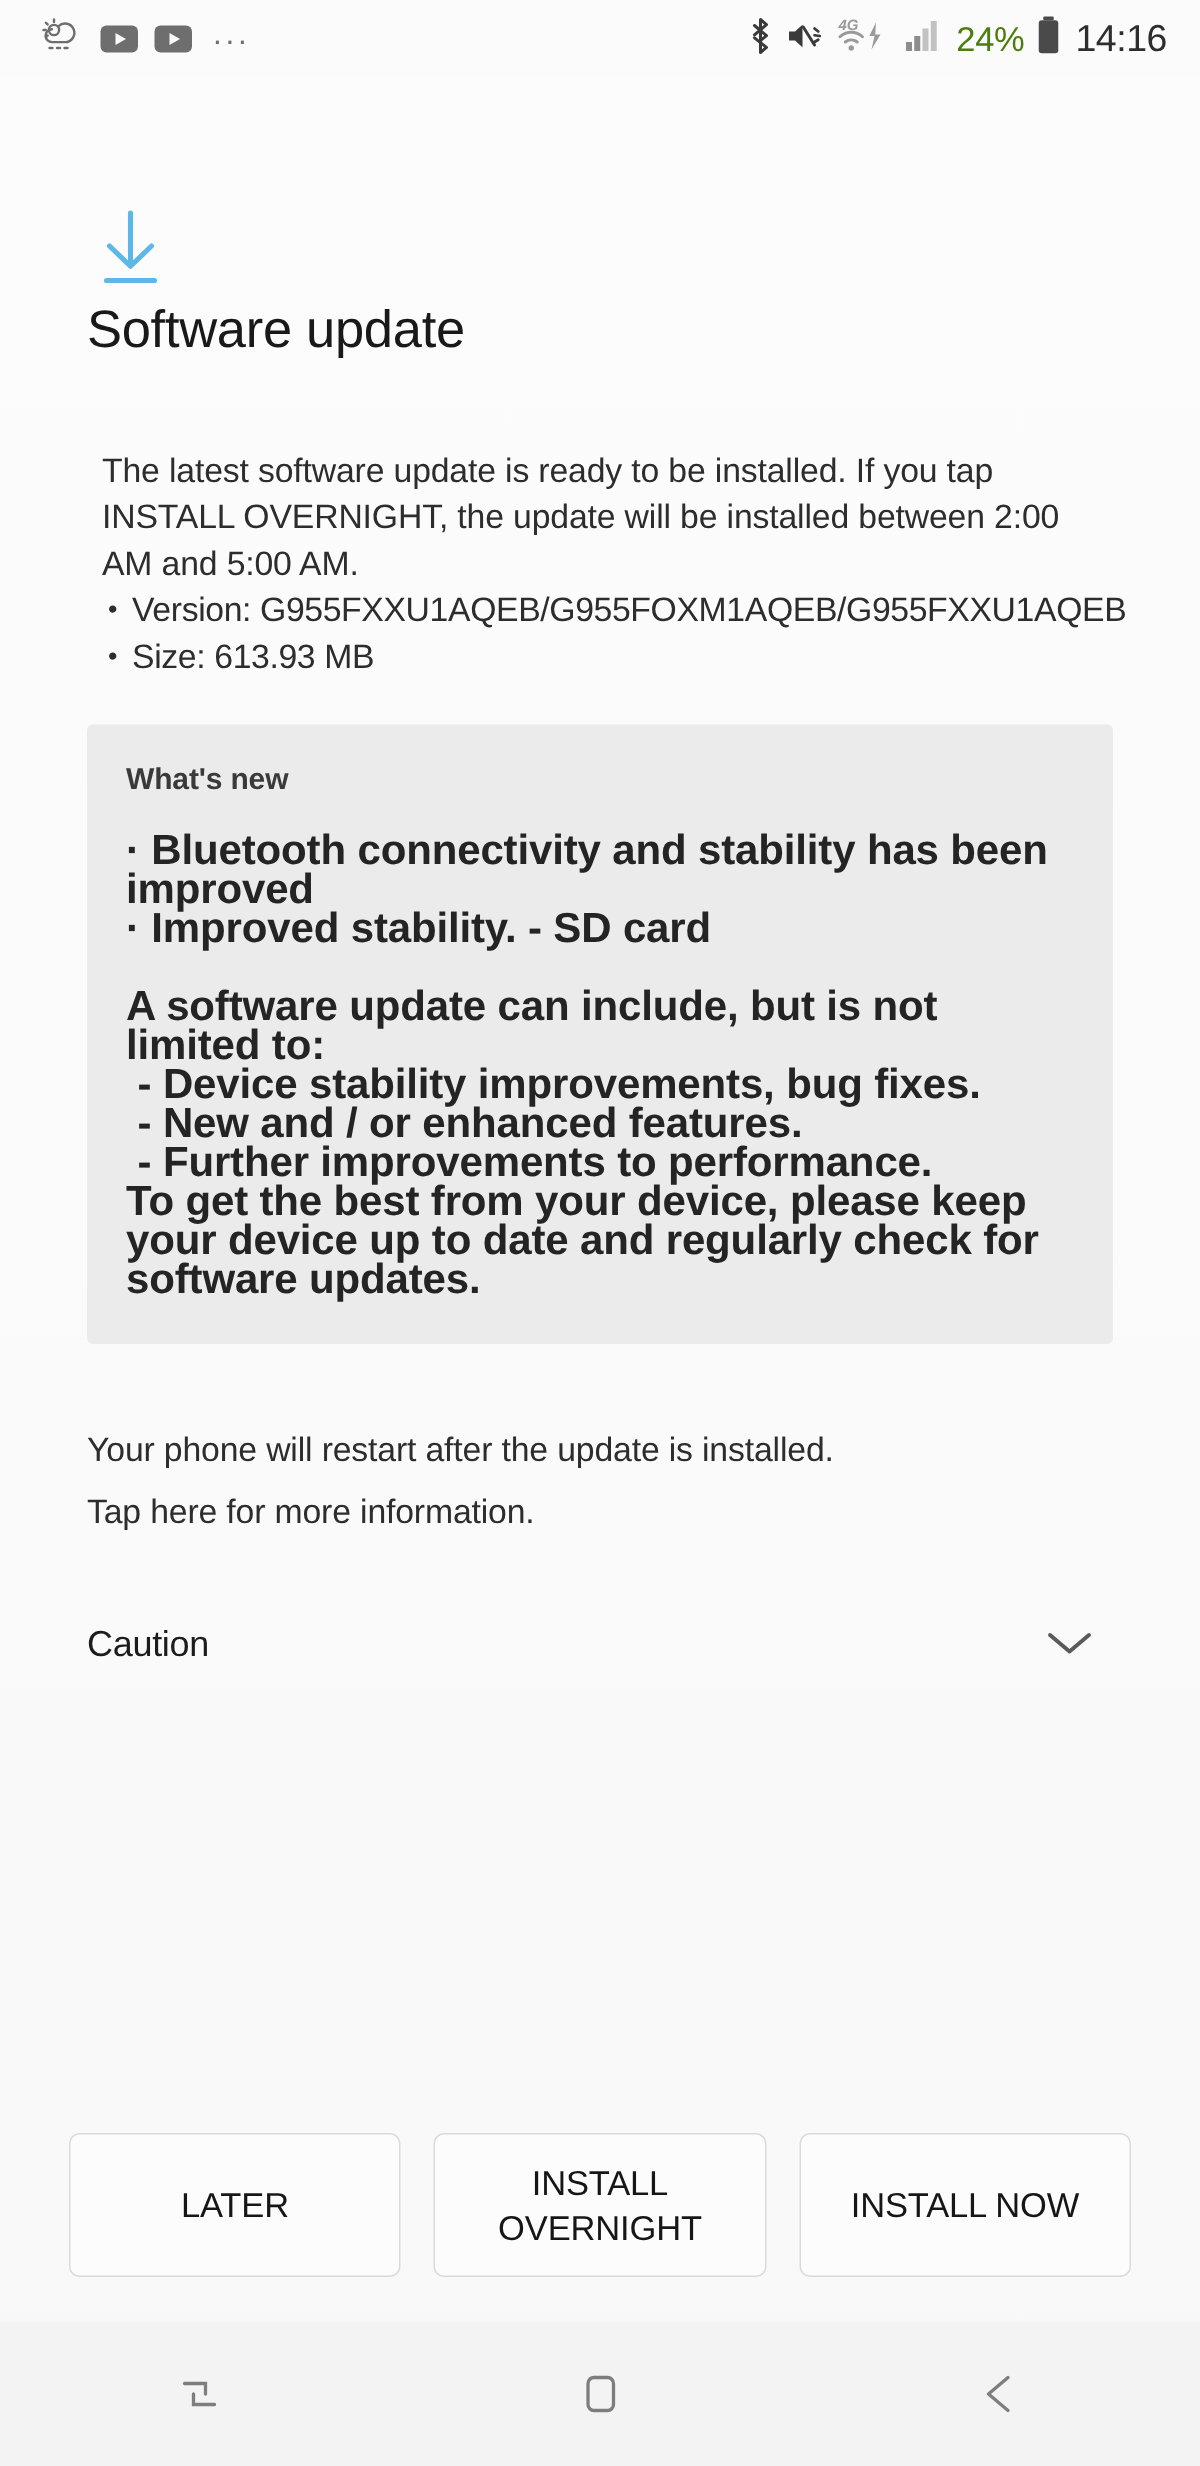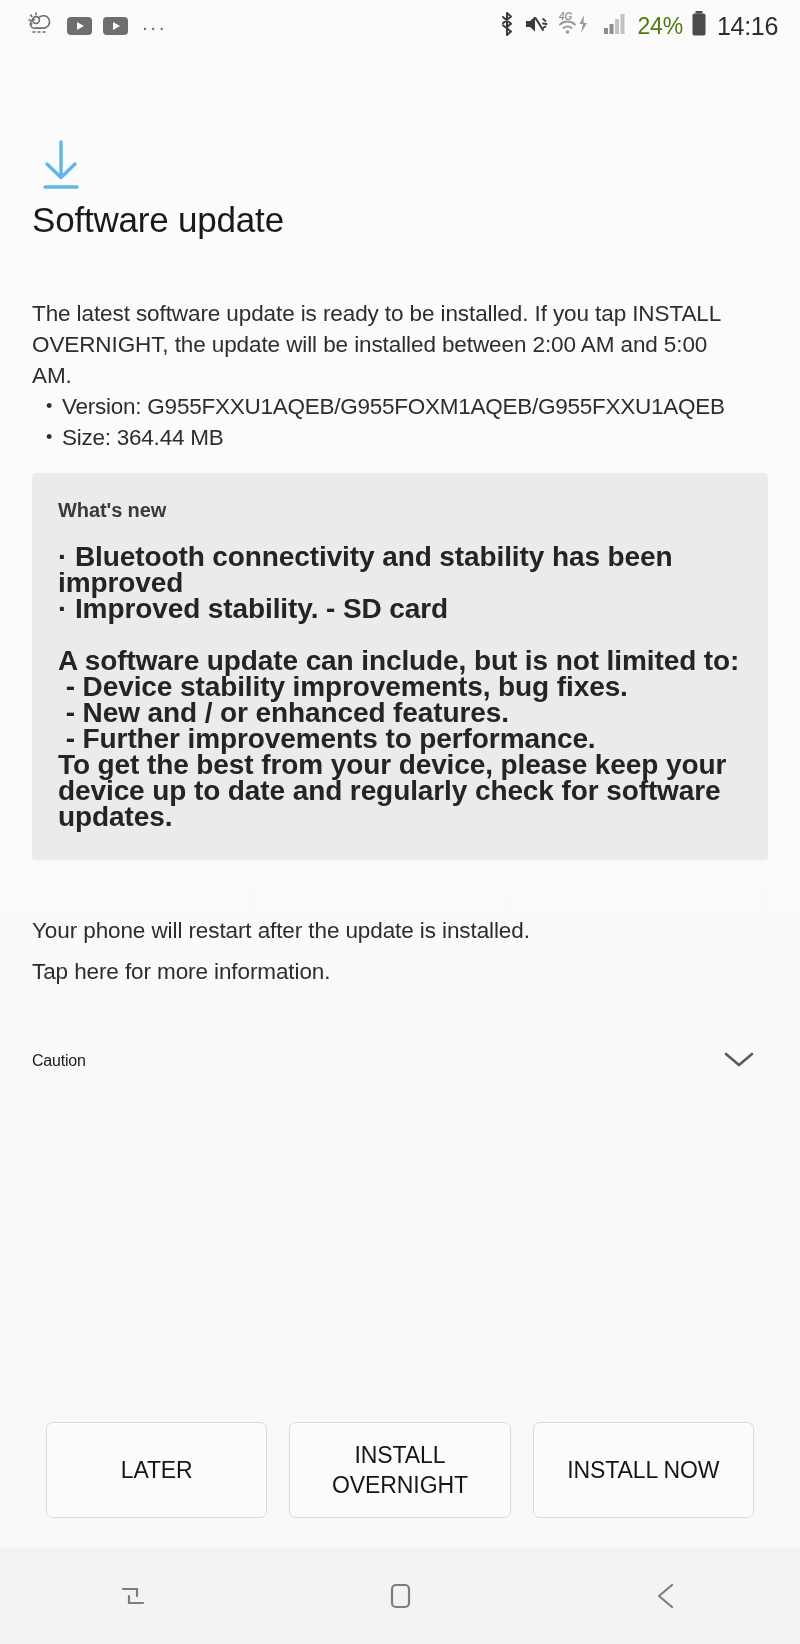"Software update" .content { padding: 0 32px -> 0 58px }
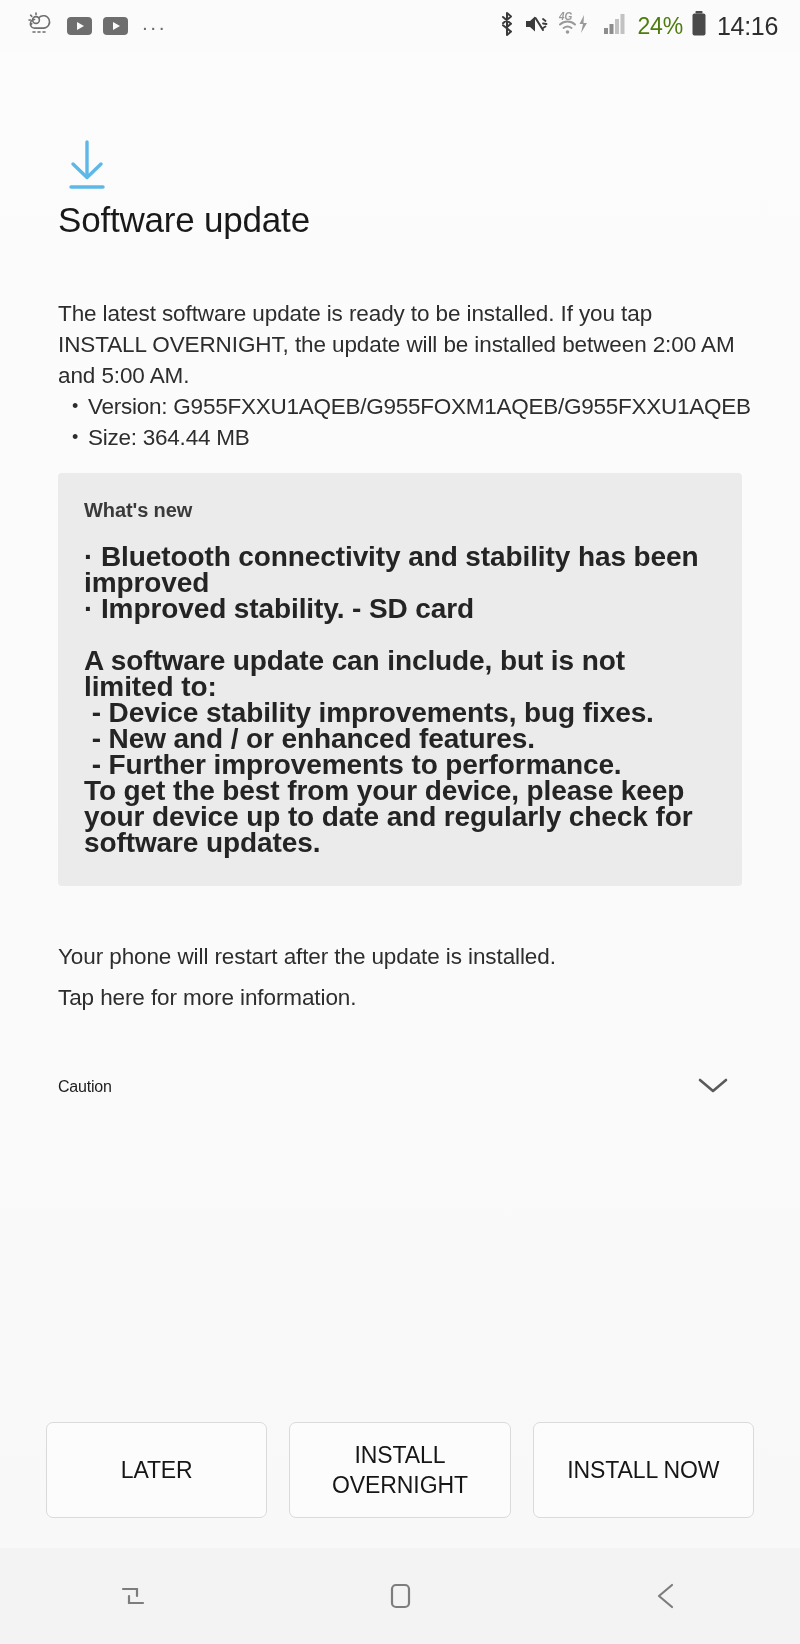"The latest software update is" .intro { margin-left: none -> 10px }
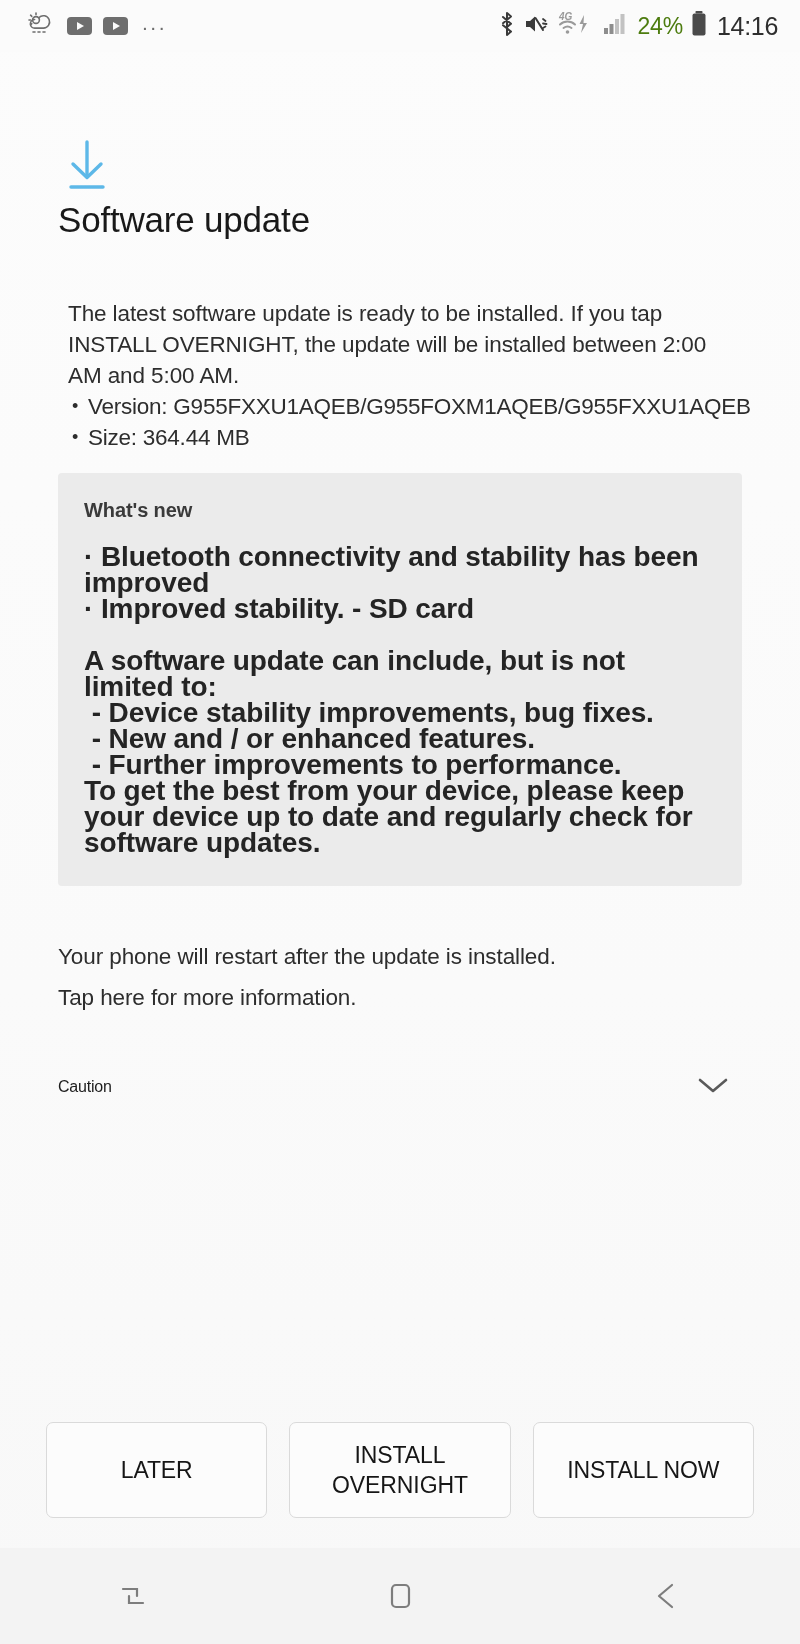"Size: 364.44 MB" div.meta-item { text: 364.44 -> 613.93 }
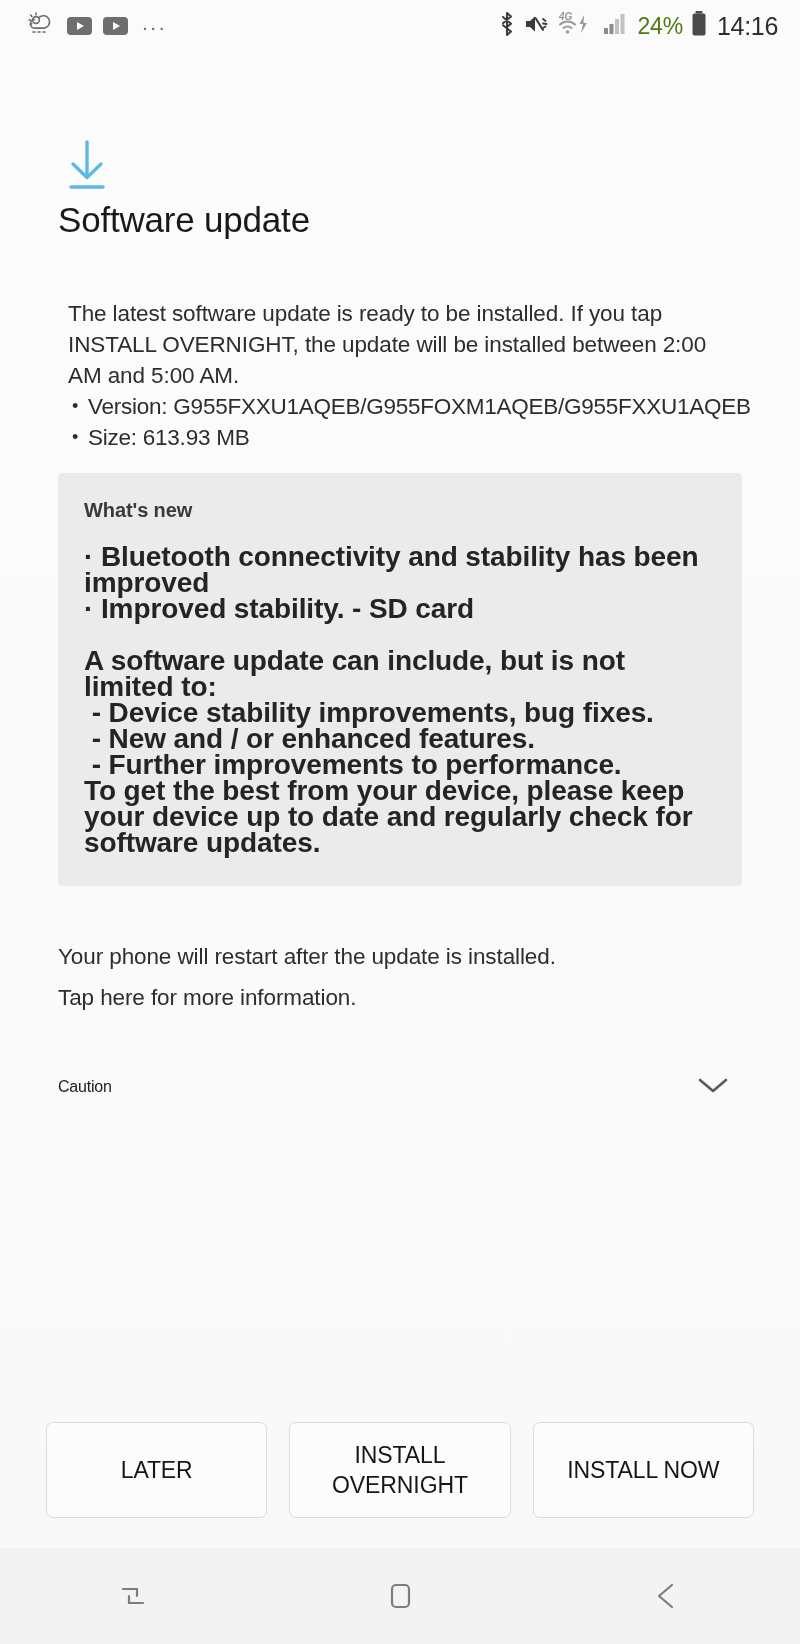"What's new" .whats-new-card { margin-top: 20px -> 30px }
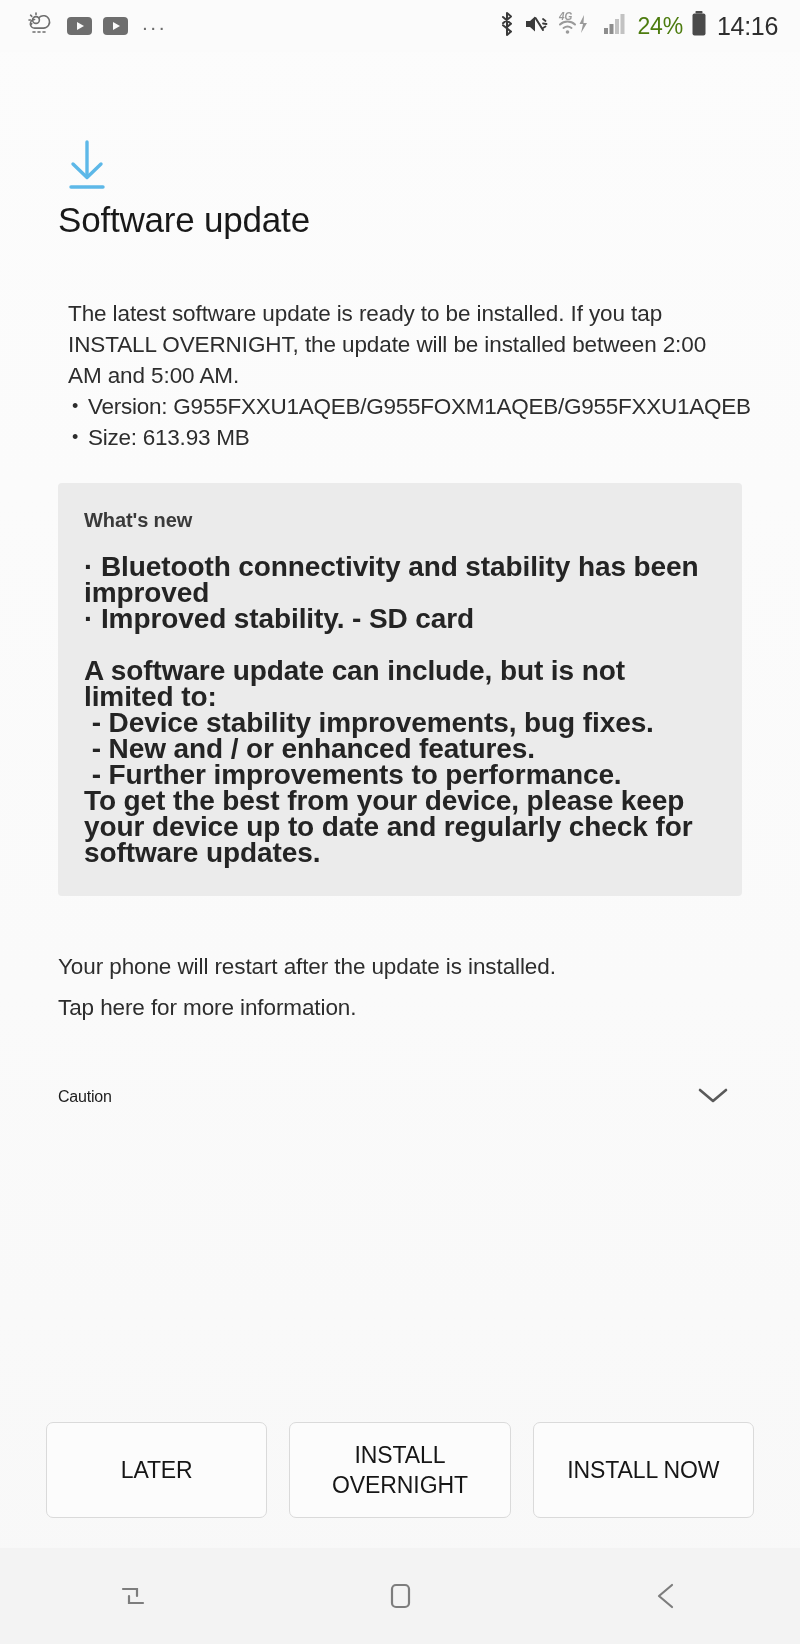"Caution" .caution-label { font-size: 16px -> 24px }
